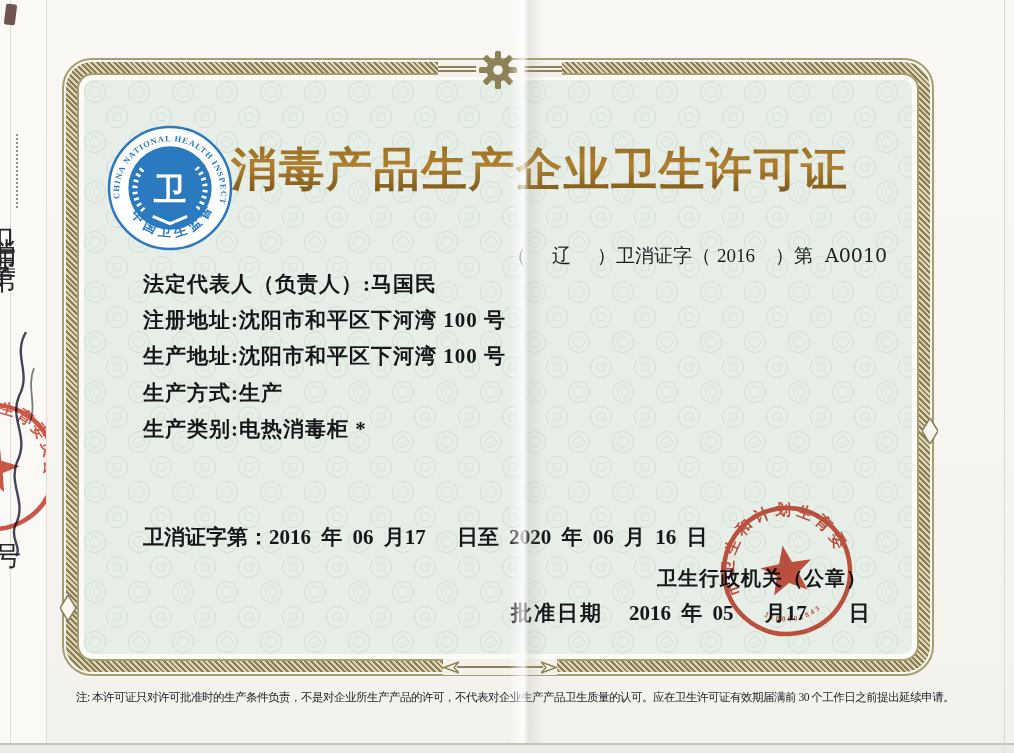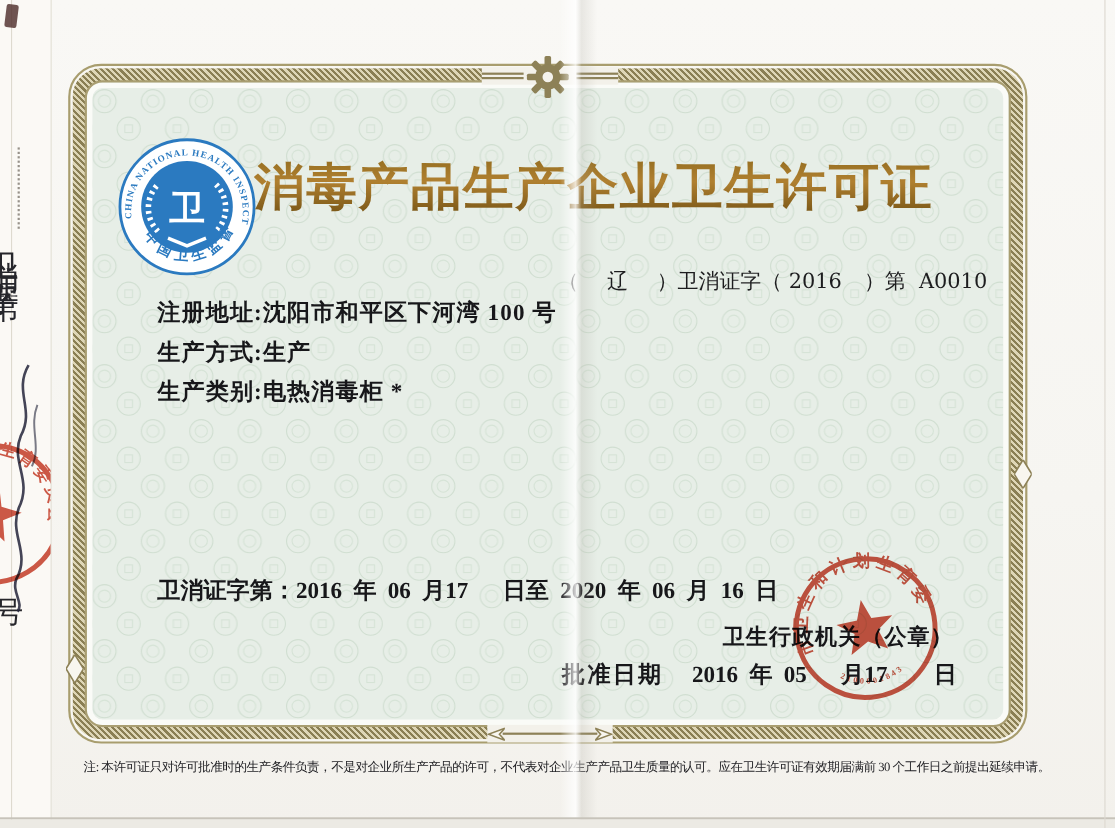"2016" .number-line .m20 { font-family: none -> Liberation Serif, serif }
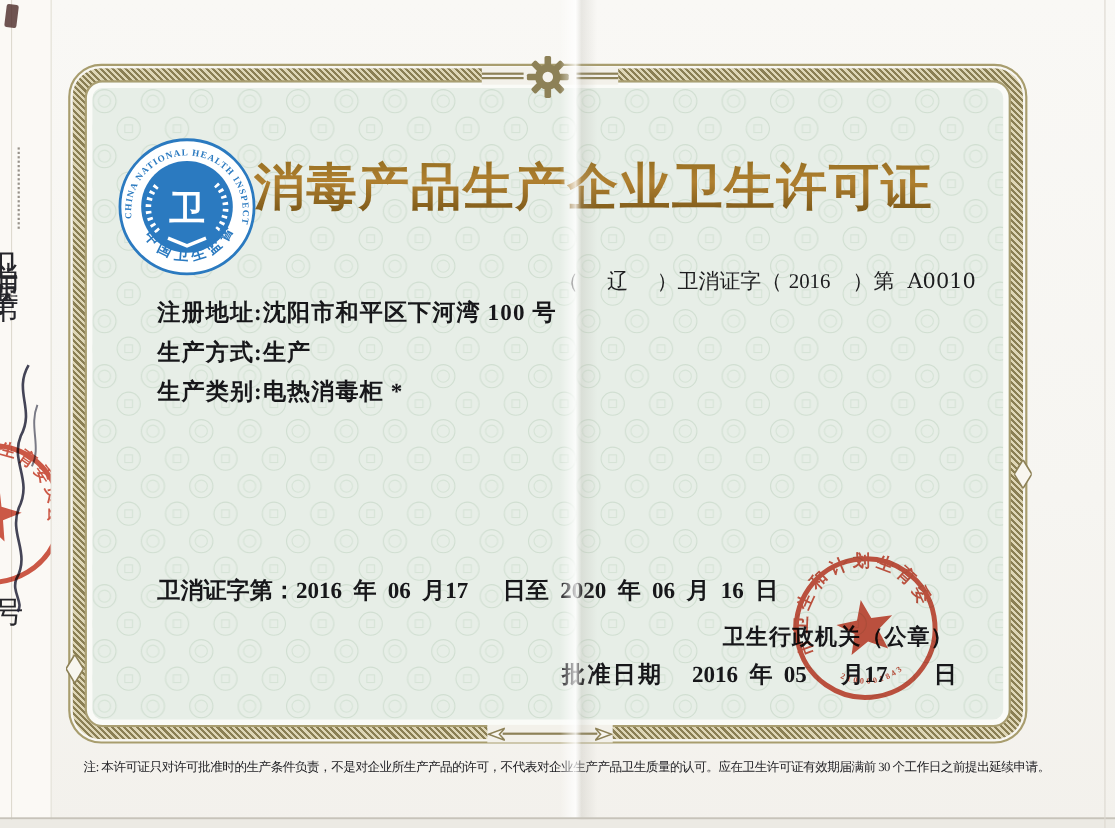"法定代表人（负责人）:马国民" div.frow { html: none -> <div><span>法定代表人（负责人）:</span><span>马国民</span></div> }
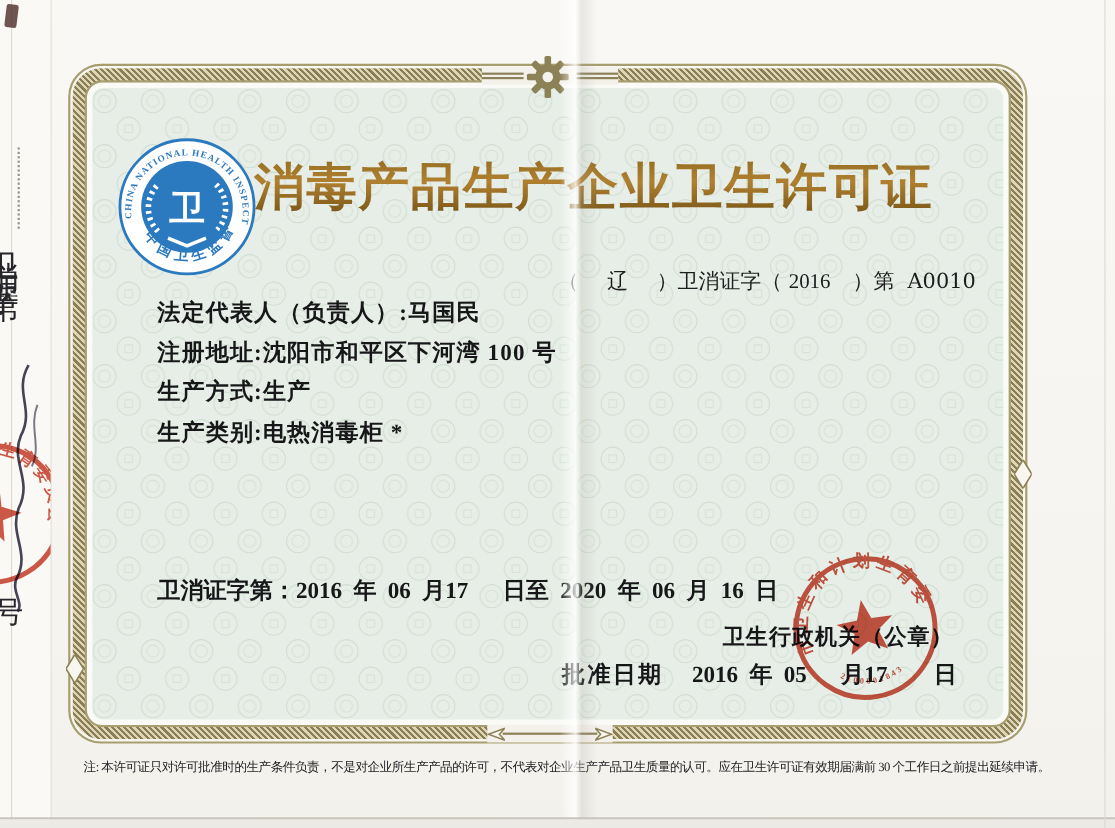"生产地址:沈阳市和平区下河湾 100 号" div.frow { html: none -> <div><span>生产地址:</span><span>沈阳市和平区下河湾 100 号</span></div> }
